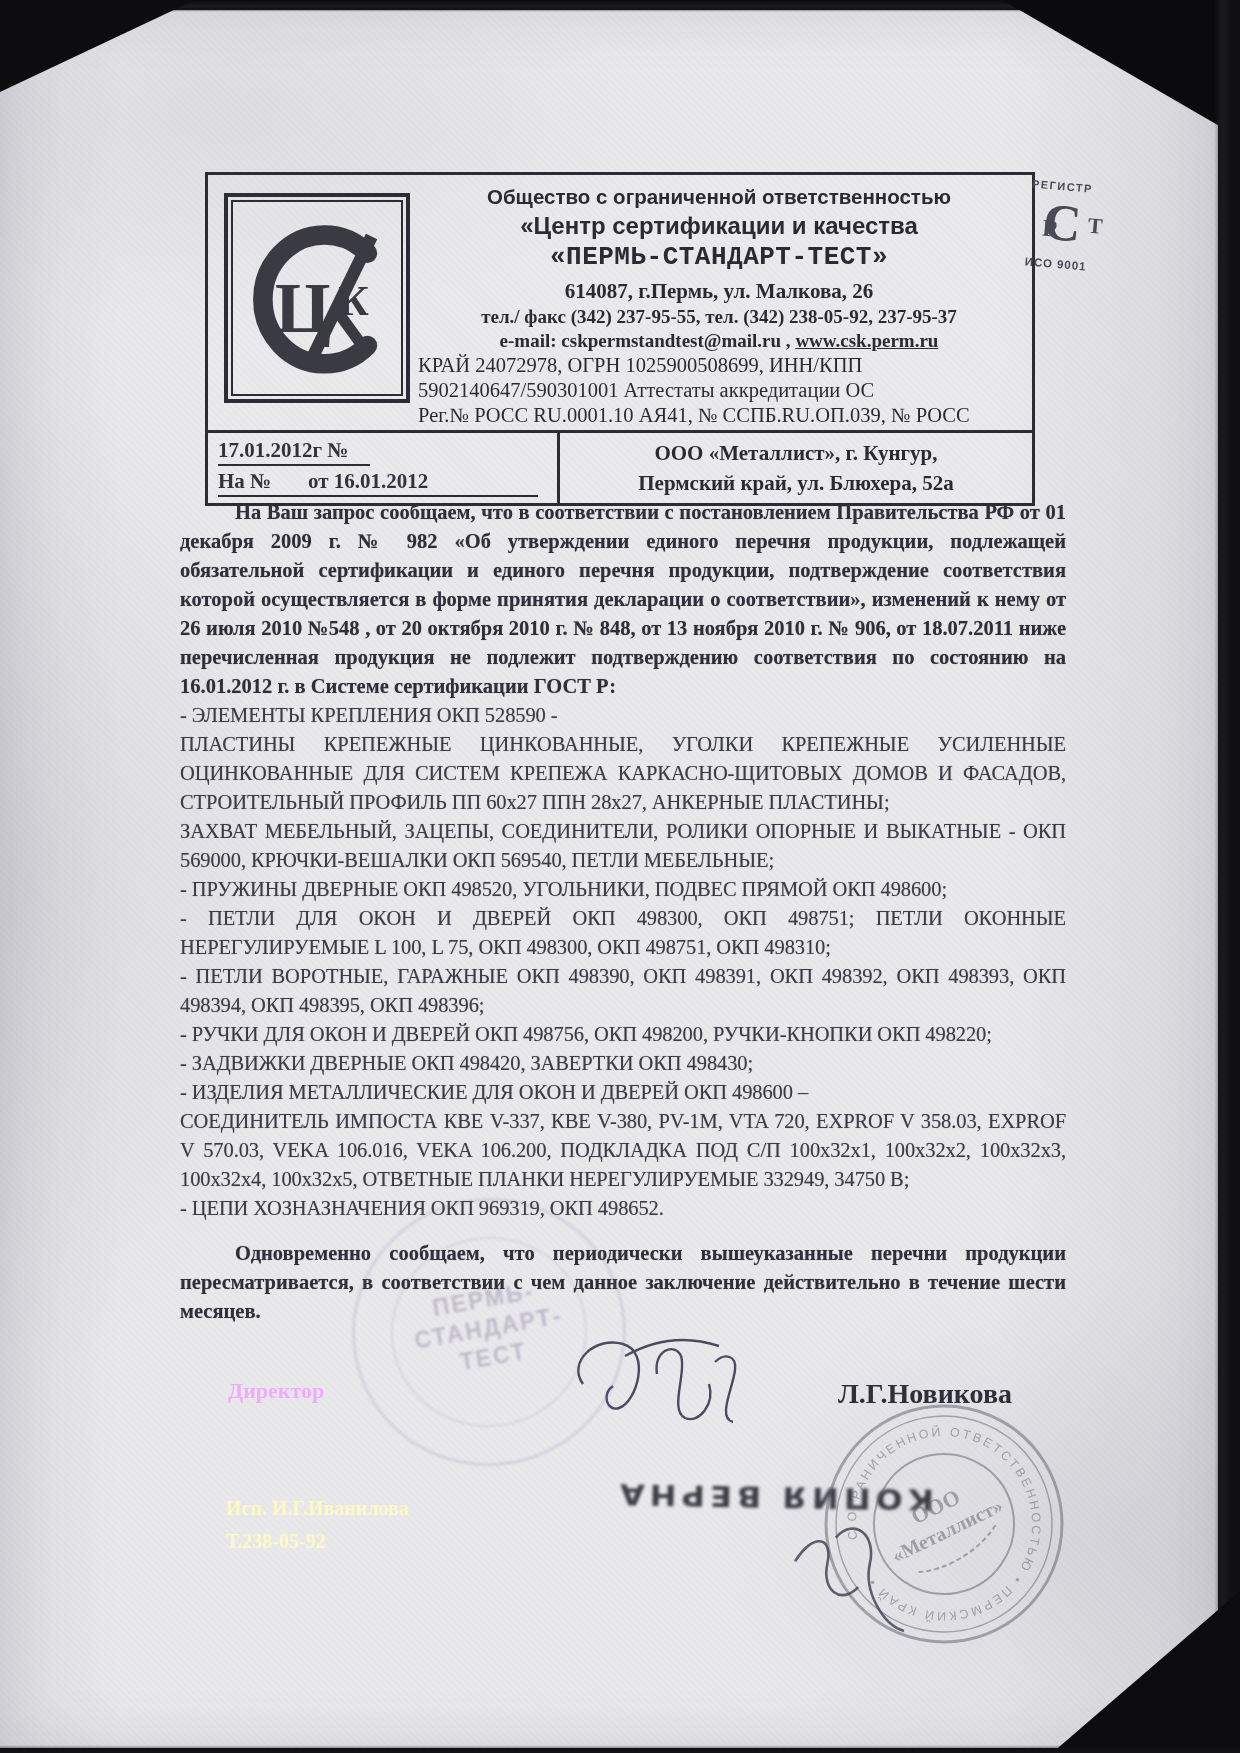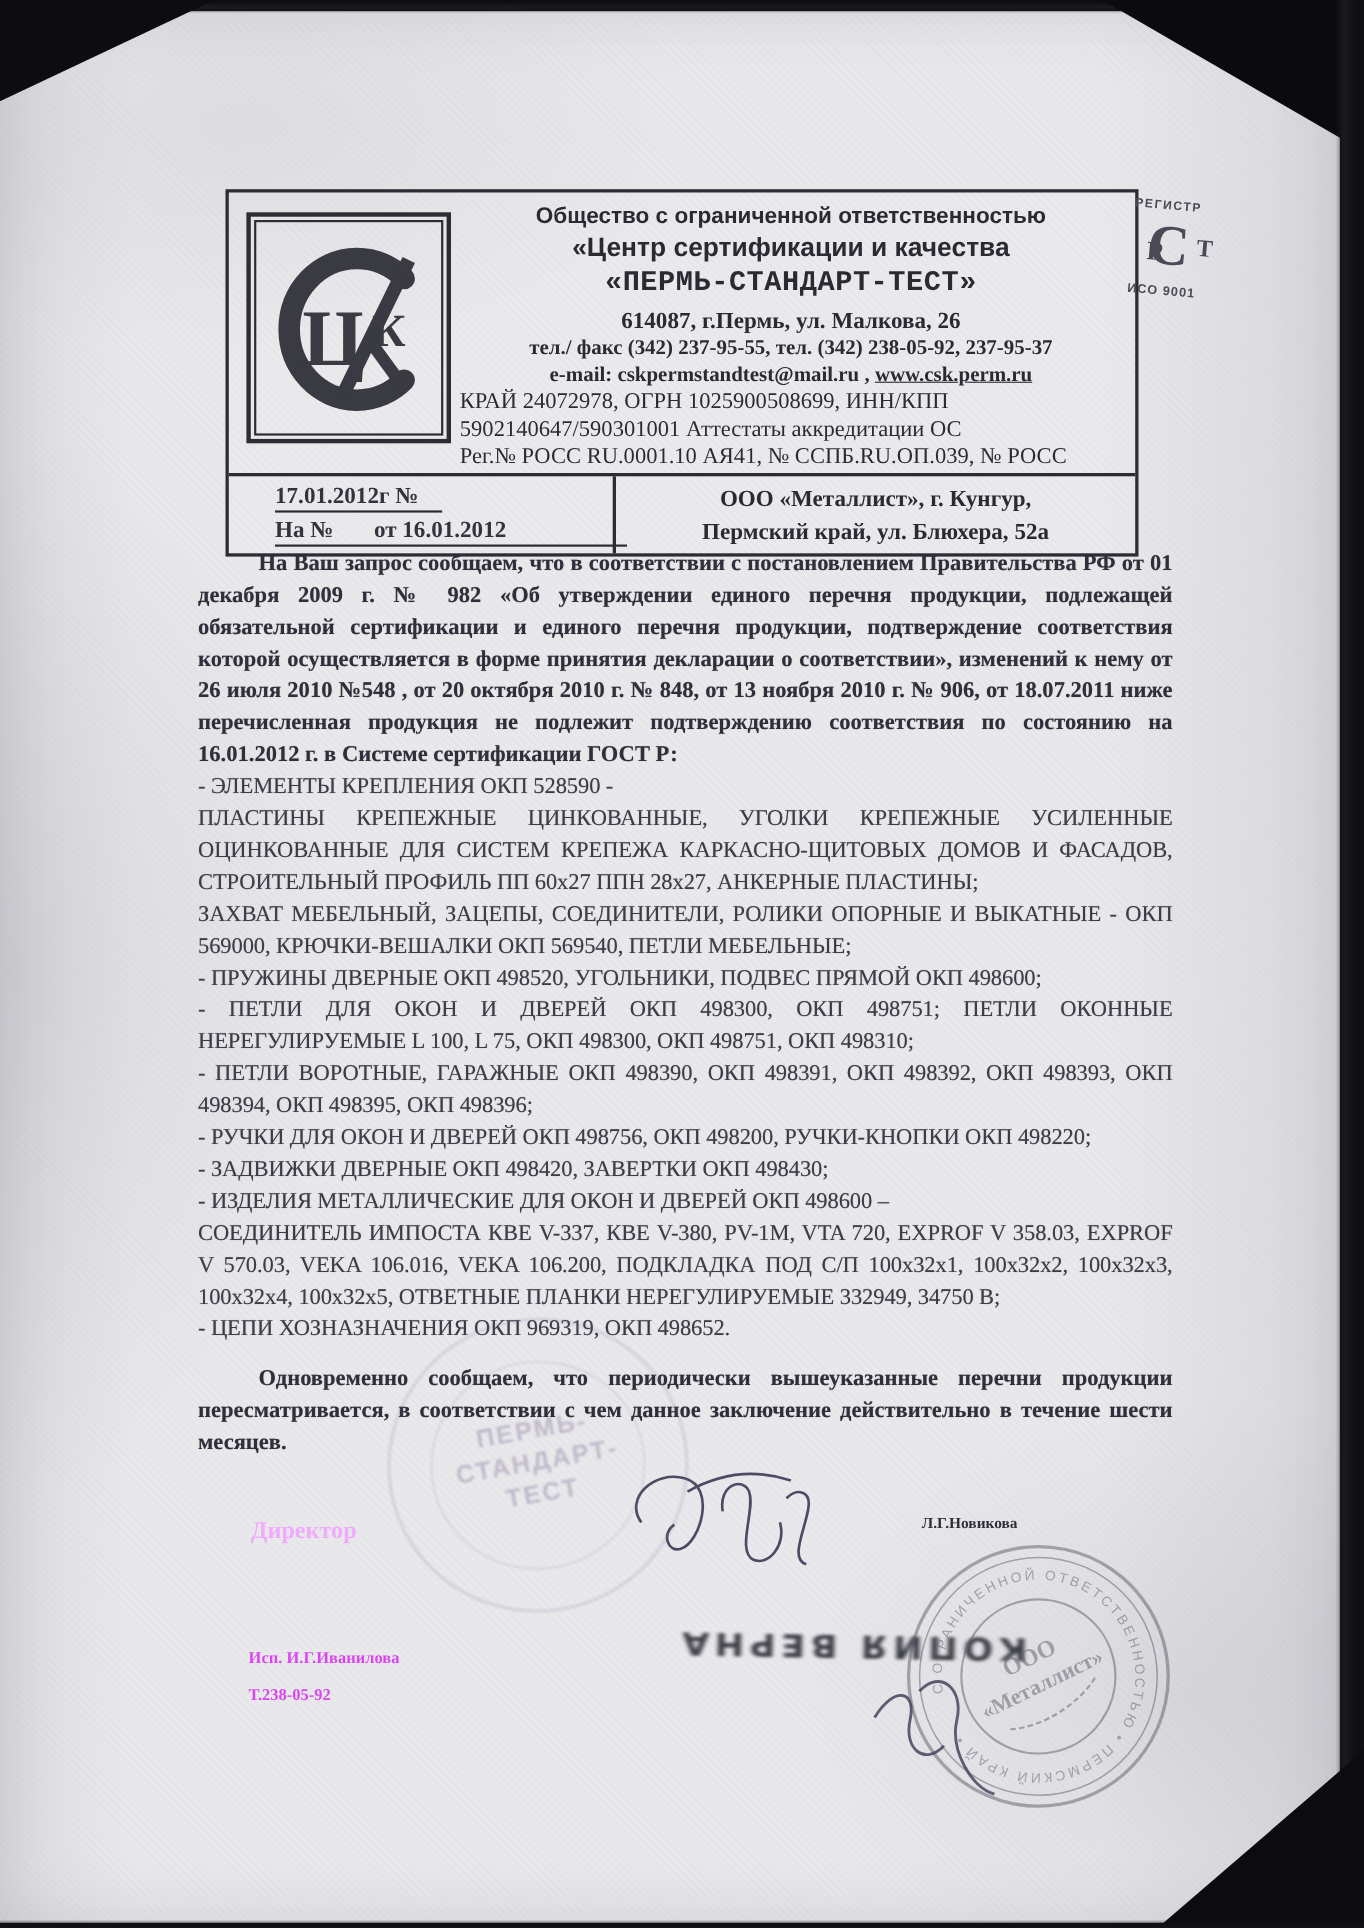"17.01.2012г №" .ref-line1,.ref-line2 { margin-left: 32px -> none }
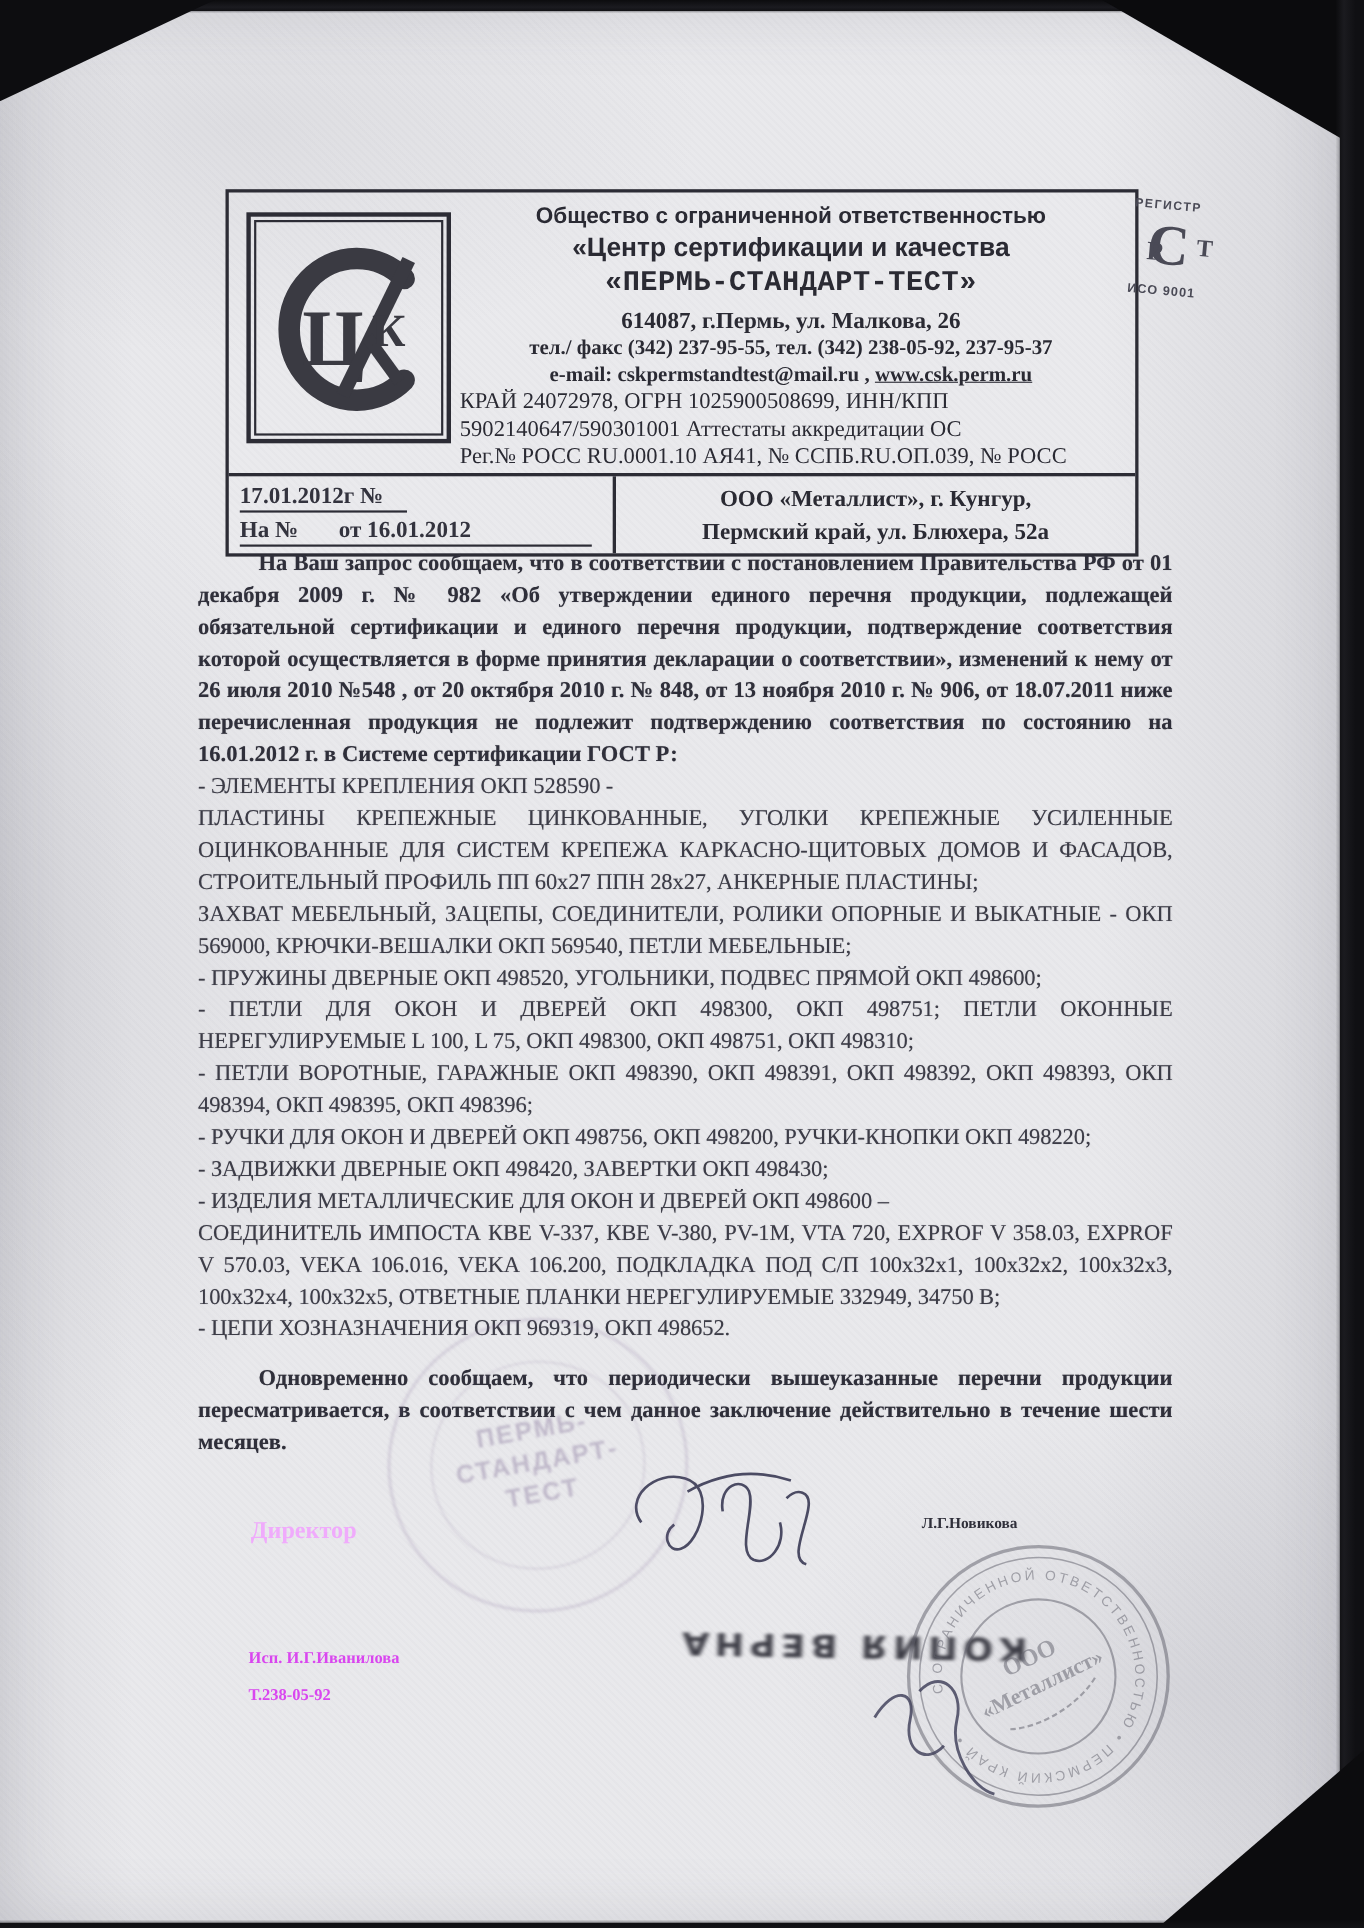"Л.Г.Новикова" .sig-name { font-size: 14px -> 28px }
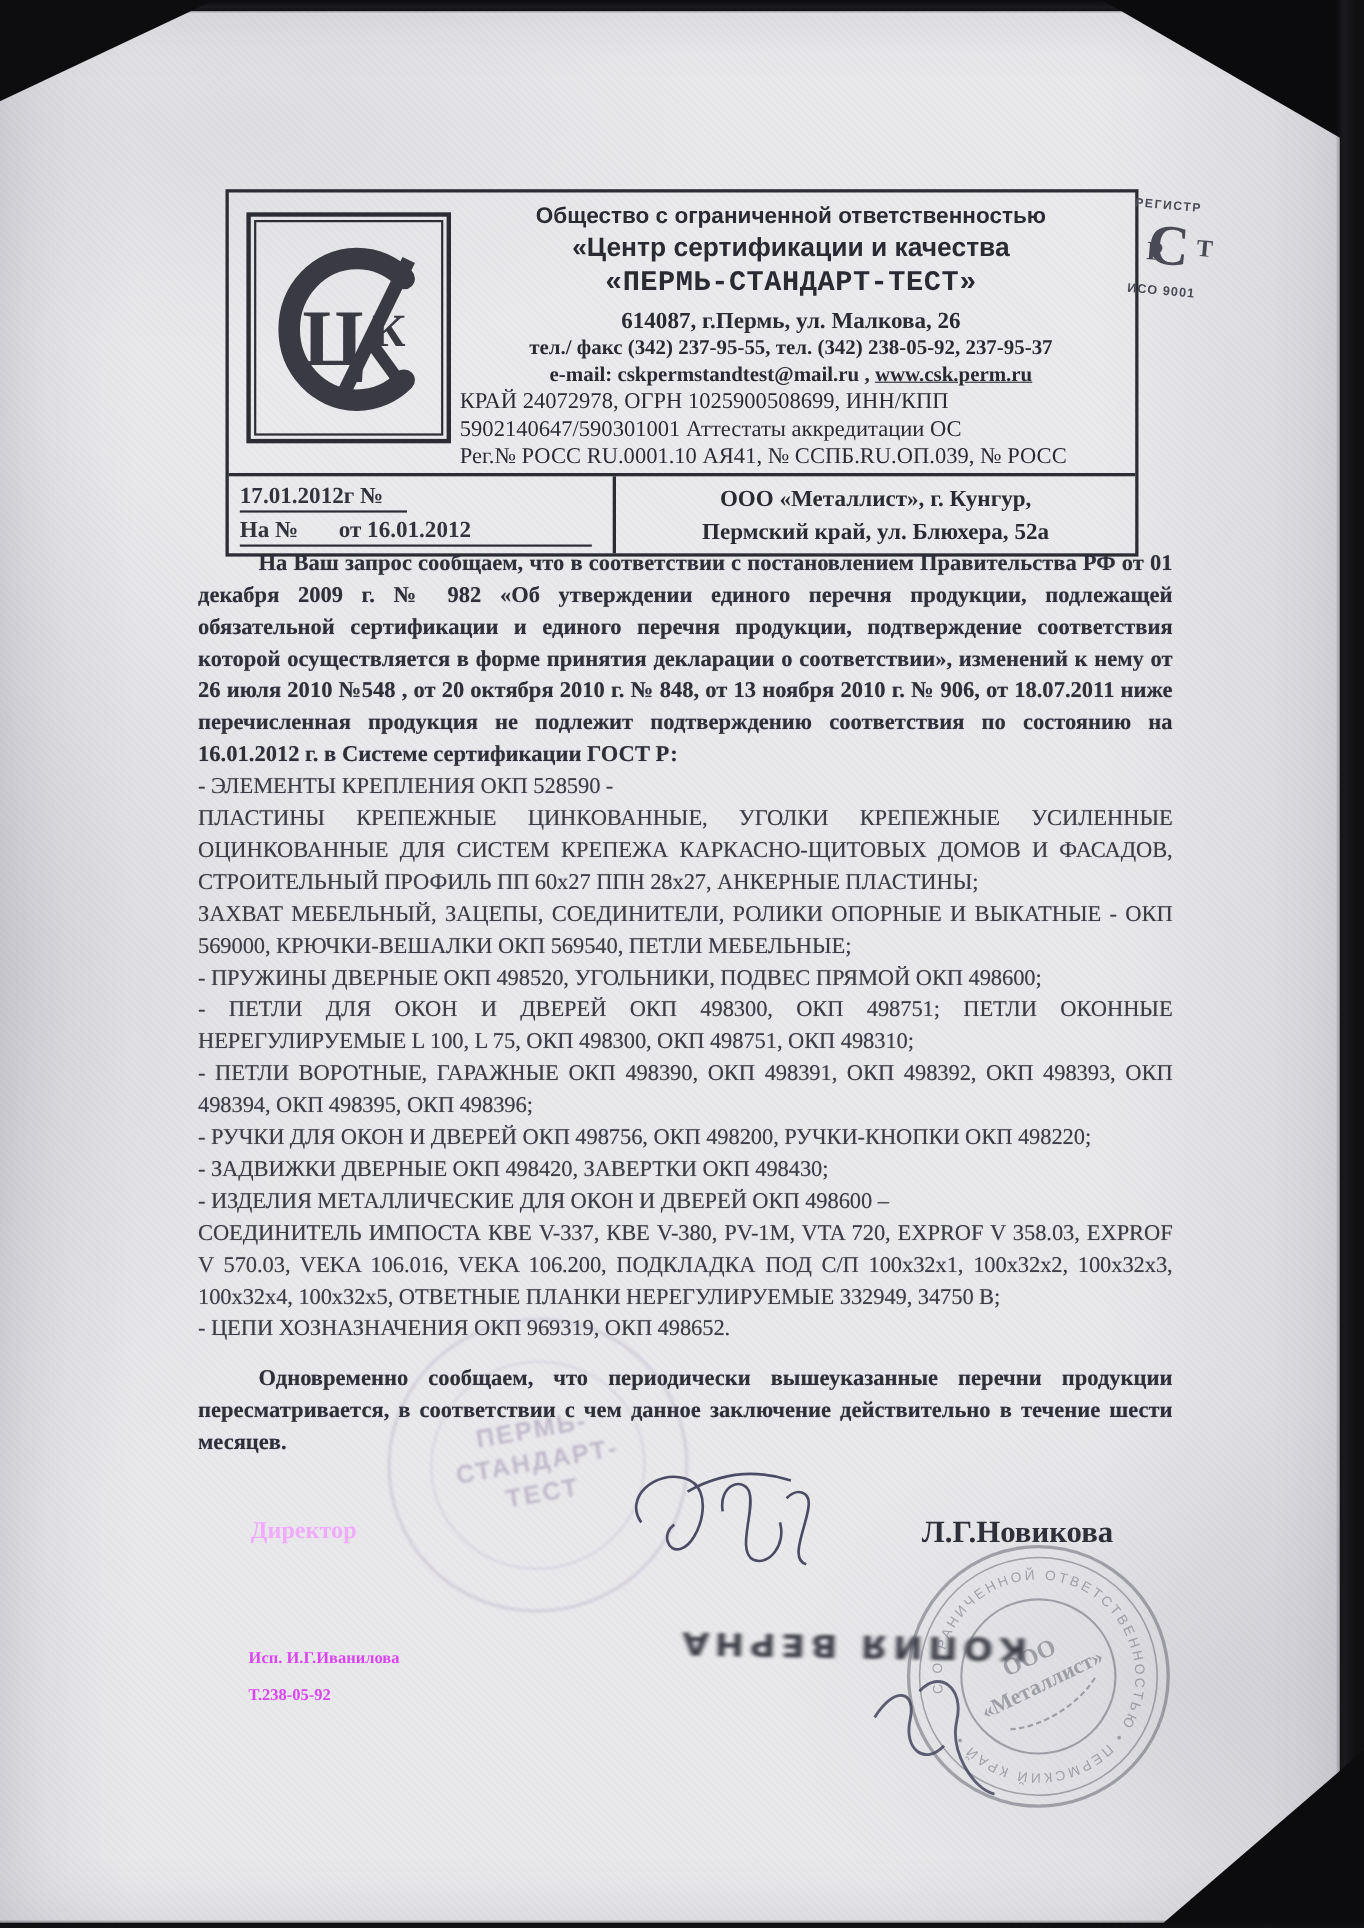"Исп. И.Г.Иванилова" .executor { color: #d946ef -> #fef9c3; font-size: 15px -> 20px }
